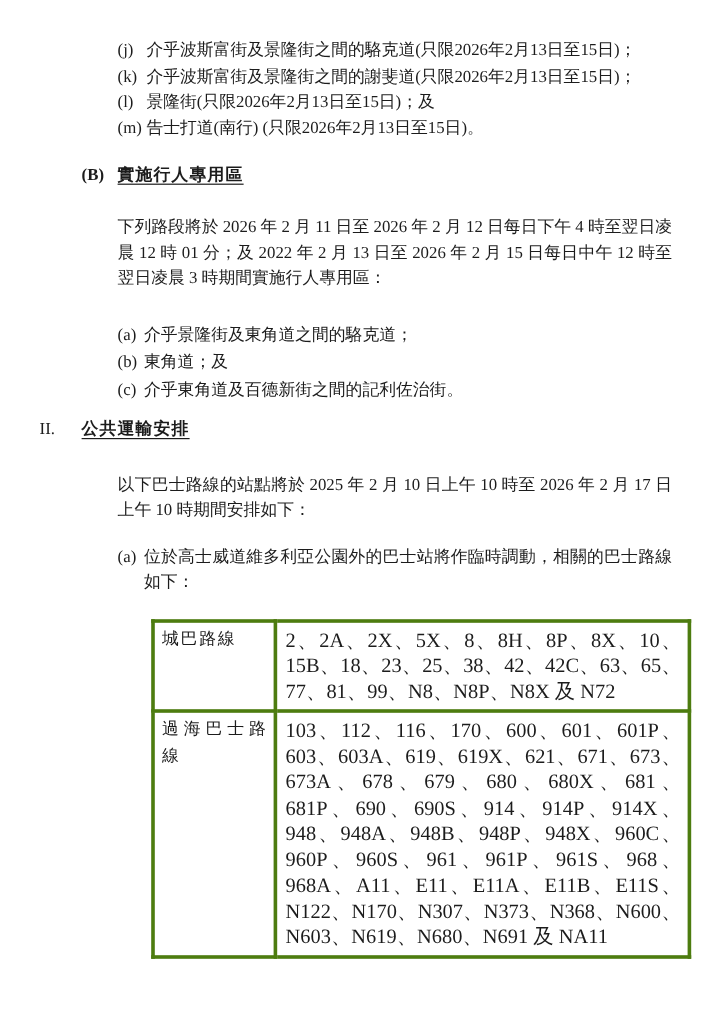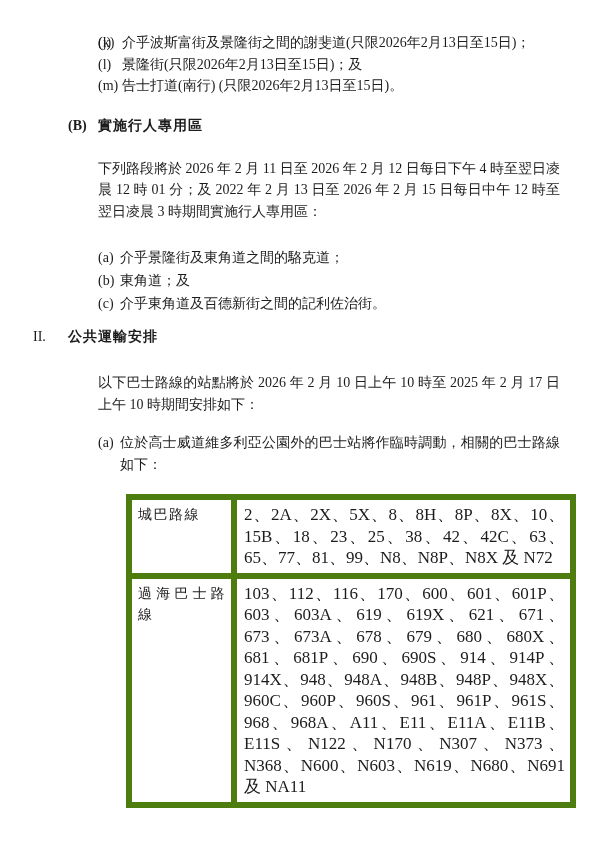"介乎波斯富街及景隆街之間的駱克道(只限2026年2月13日至15日)；" span { html: none -> <span>介乎波斯富街及景隆街之間的駱克道(只限2026年2月13日至15日)；</span> }
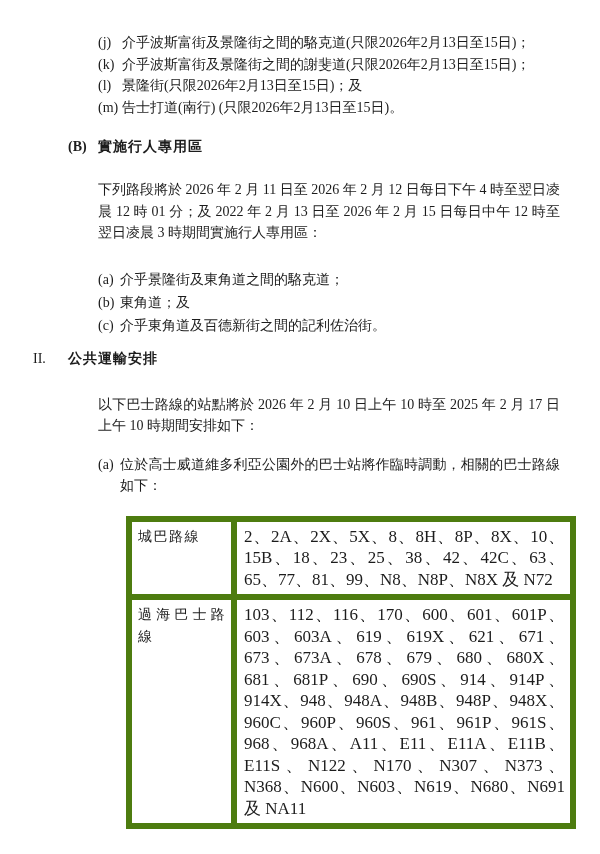"實施行人專用區" .sec-title { text-decoration: none -> underline }
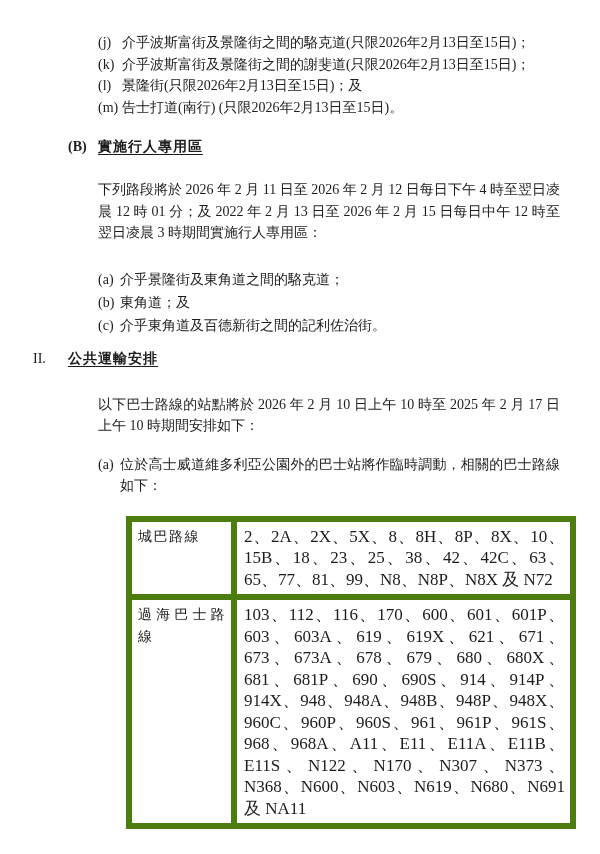"以下巴士路線的站點將於 2026 年 2 月" div.para { text: 2026 年 2 月 10 日上午 10 時至 2025 -> 2025 年 2 月 10 日上午 10 時至 2026 }
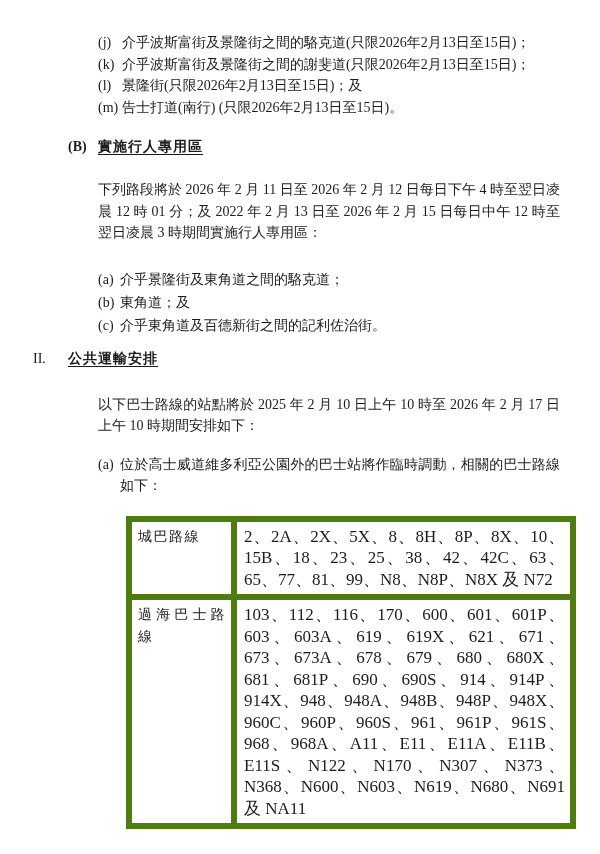"城巴路線" table.bus-table td { border: 6px solid #4d7c0f -> 3px solid #4d7c0f }
